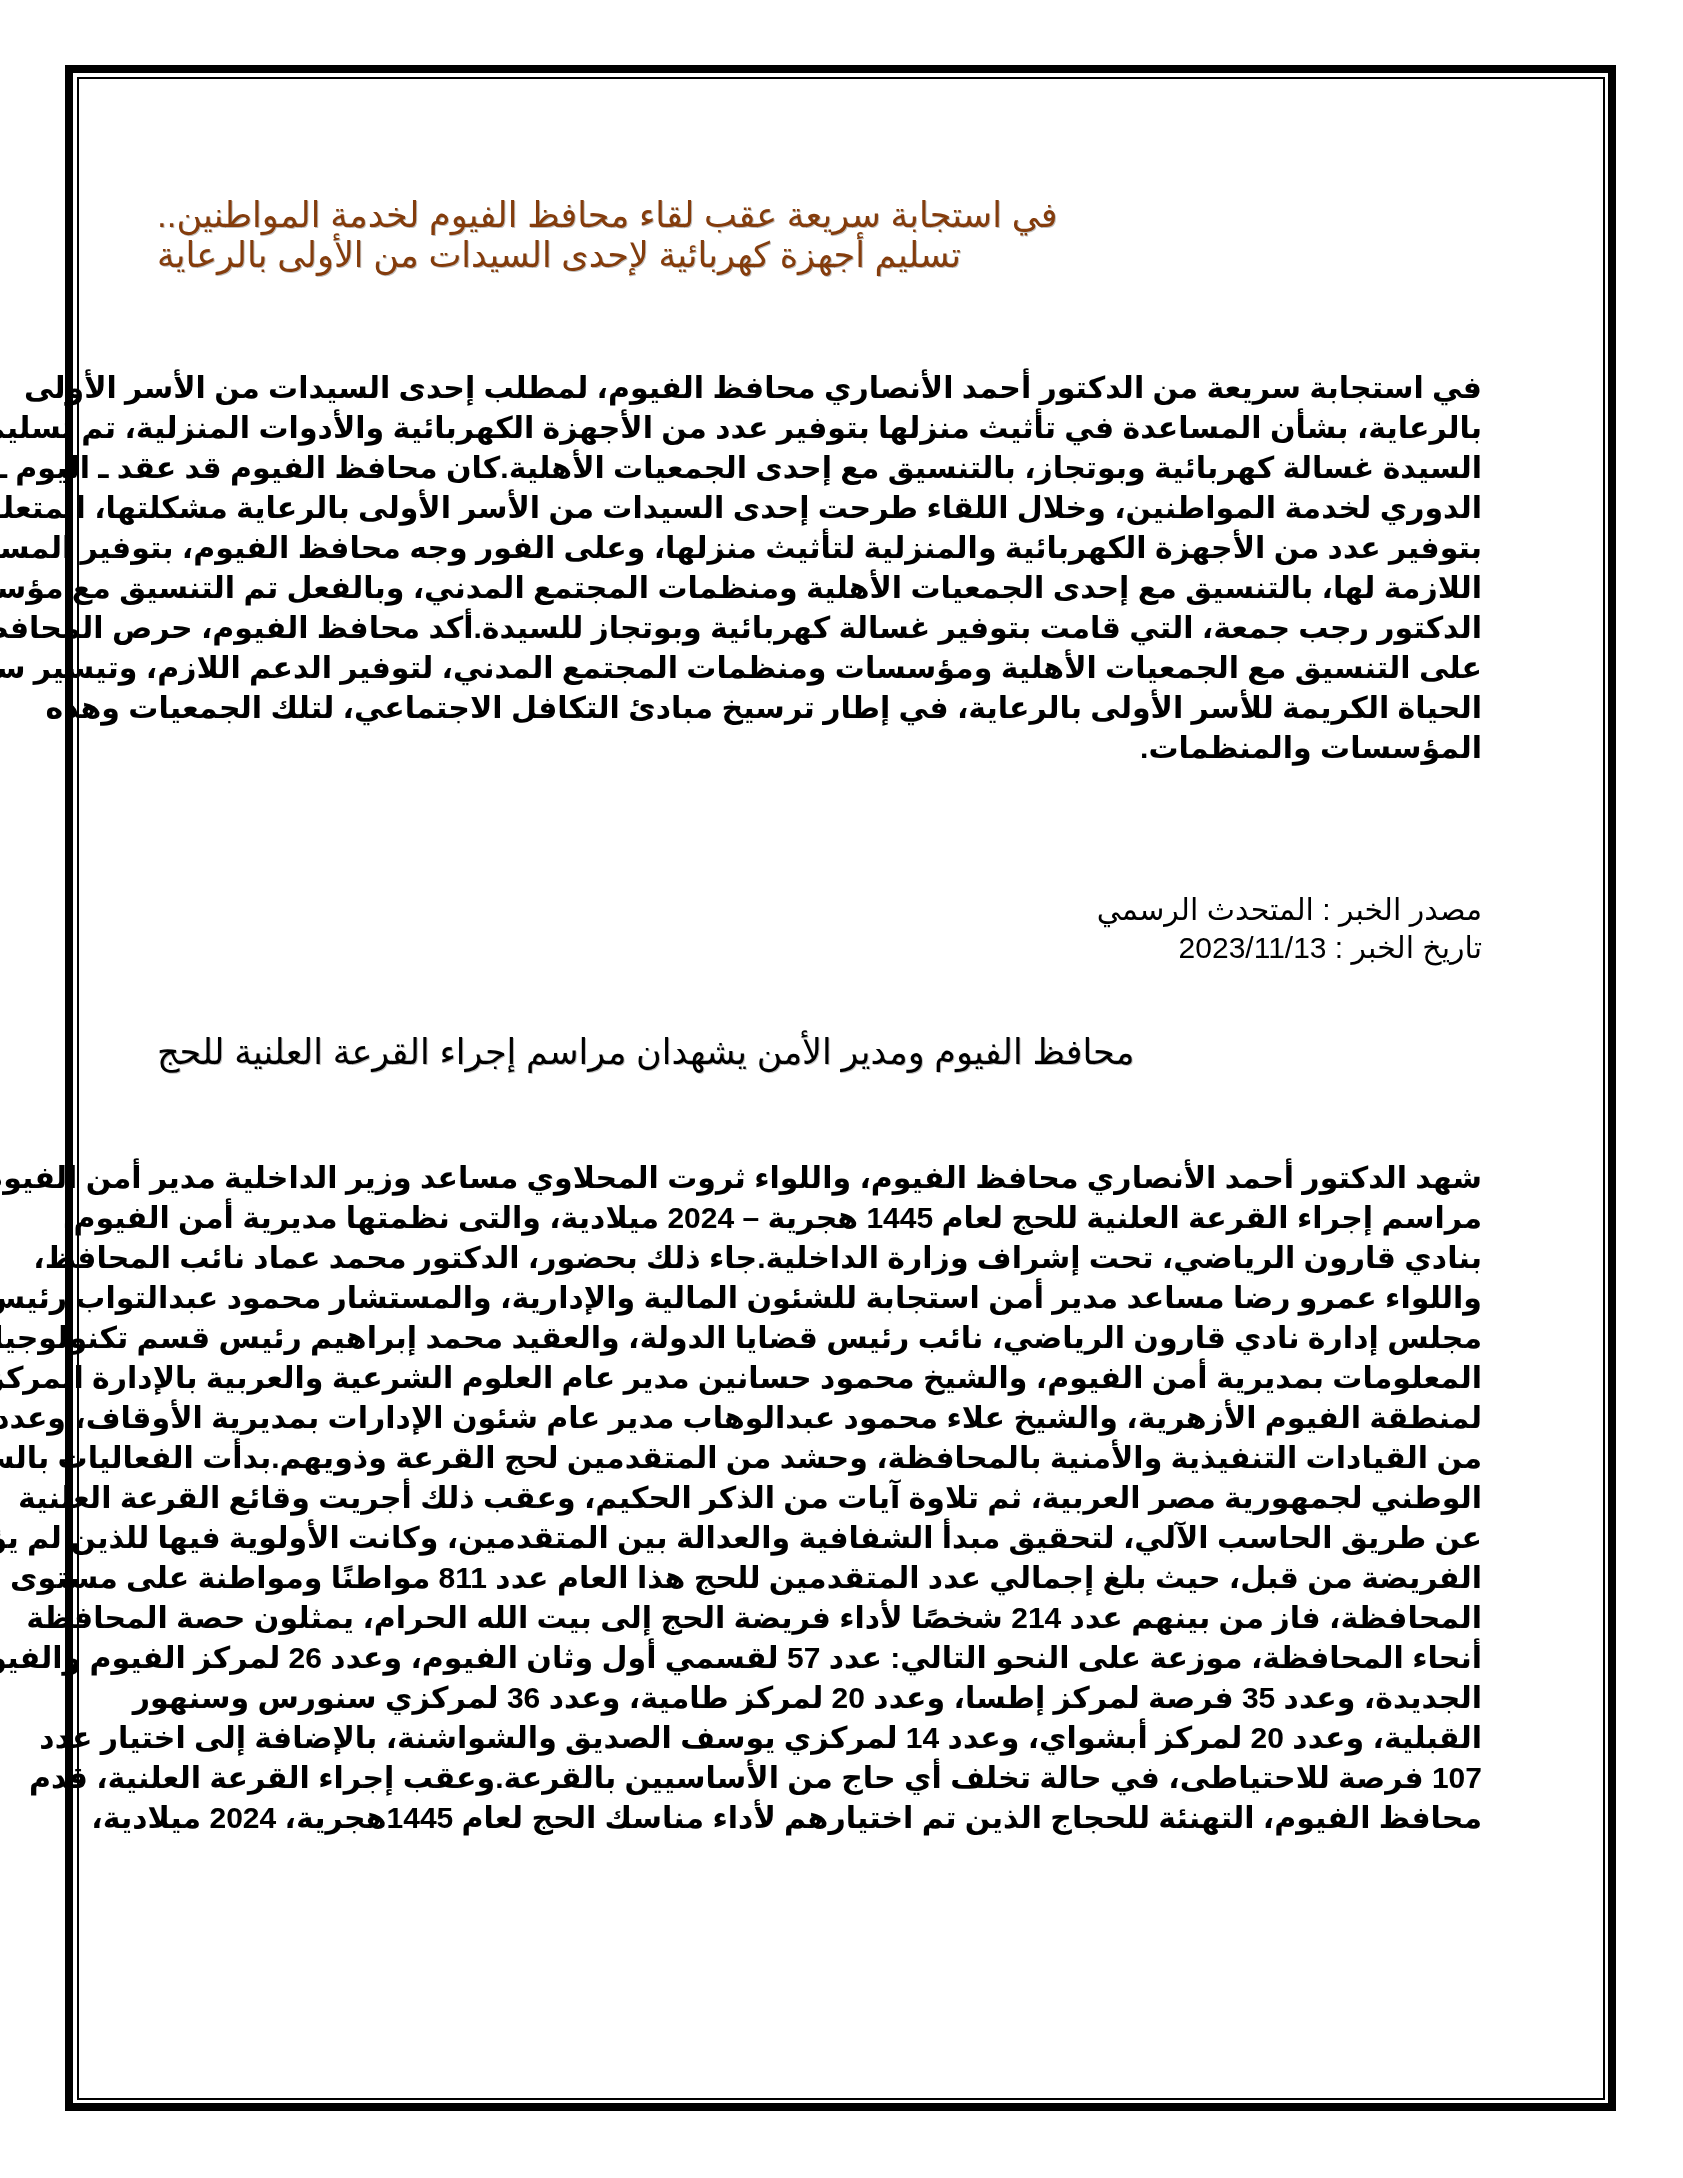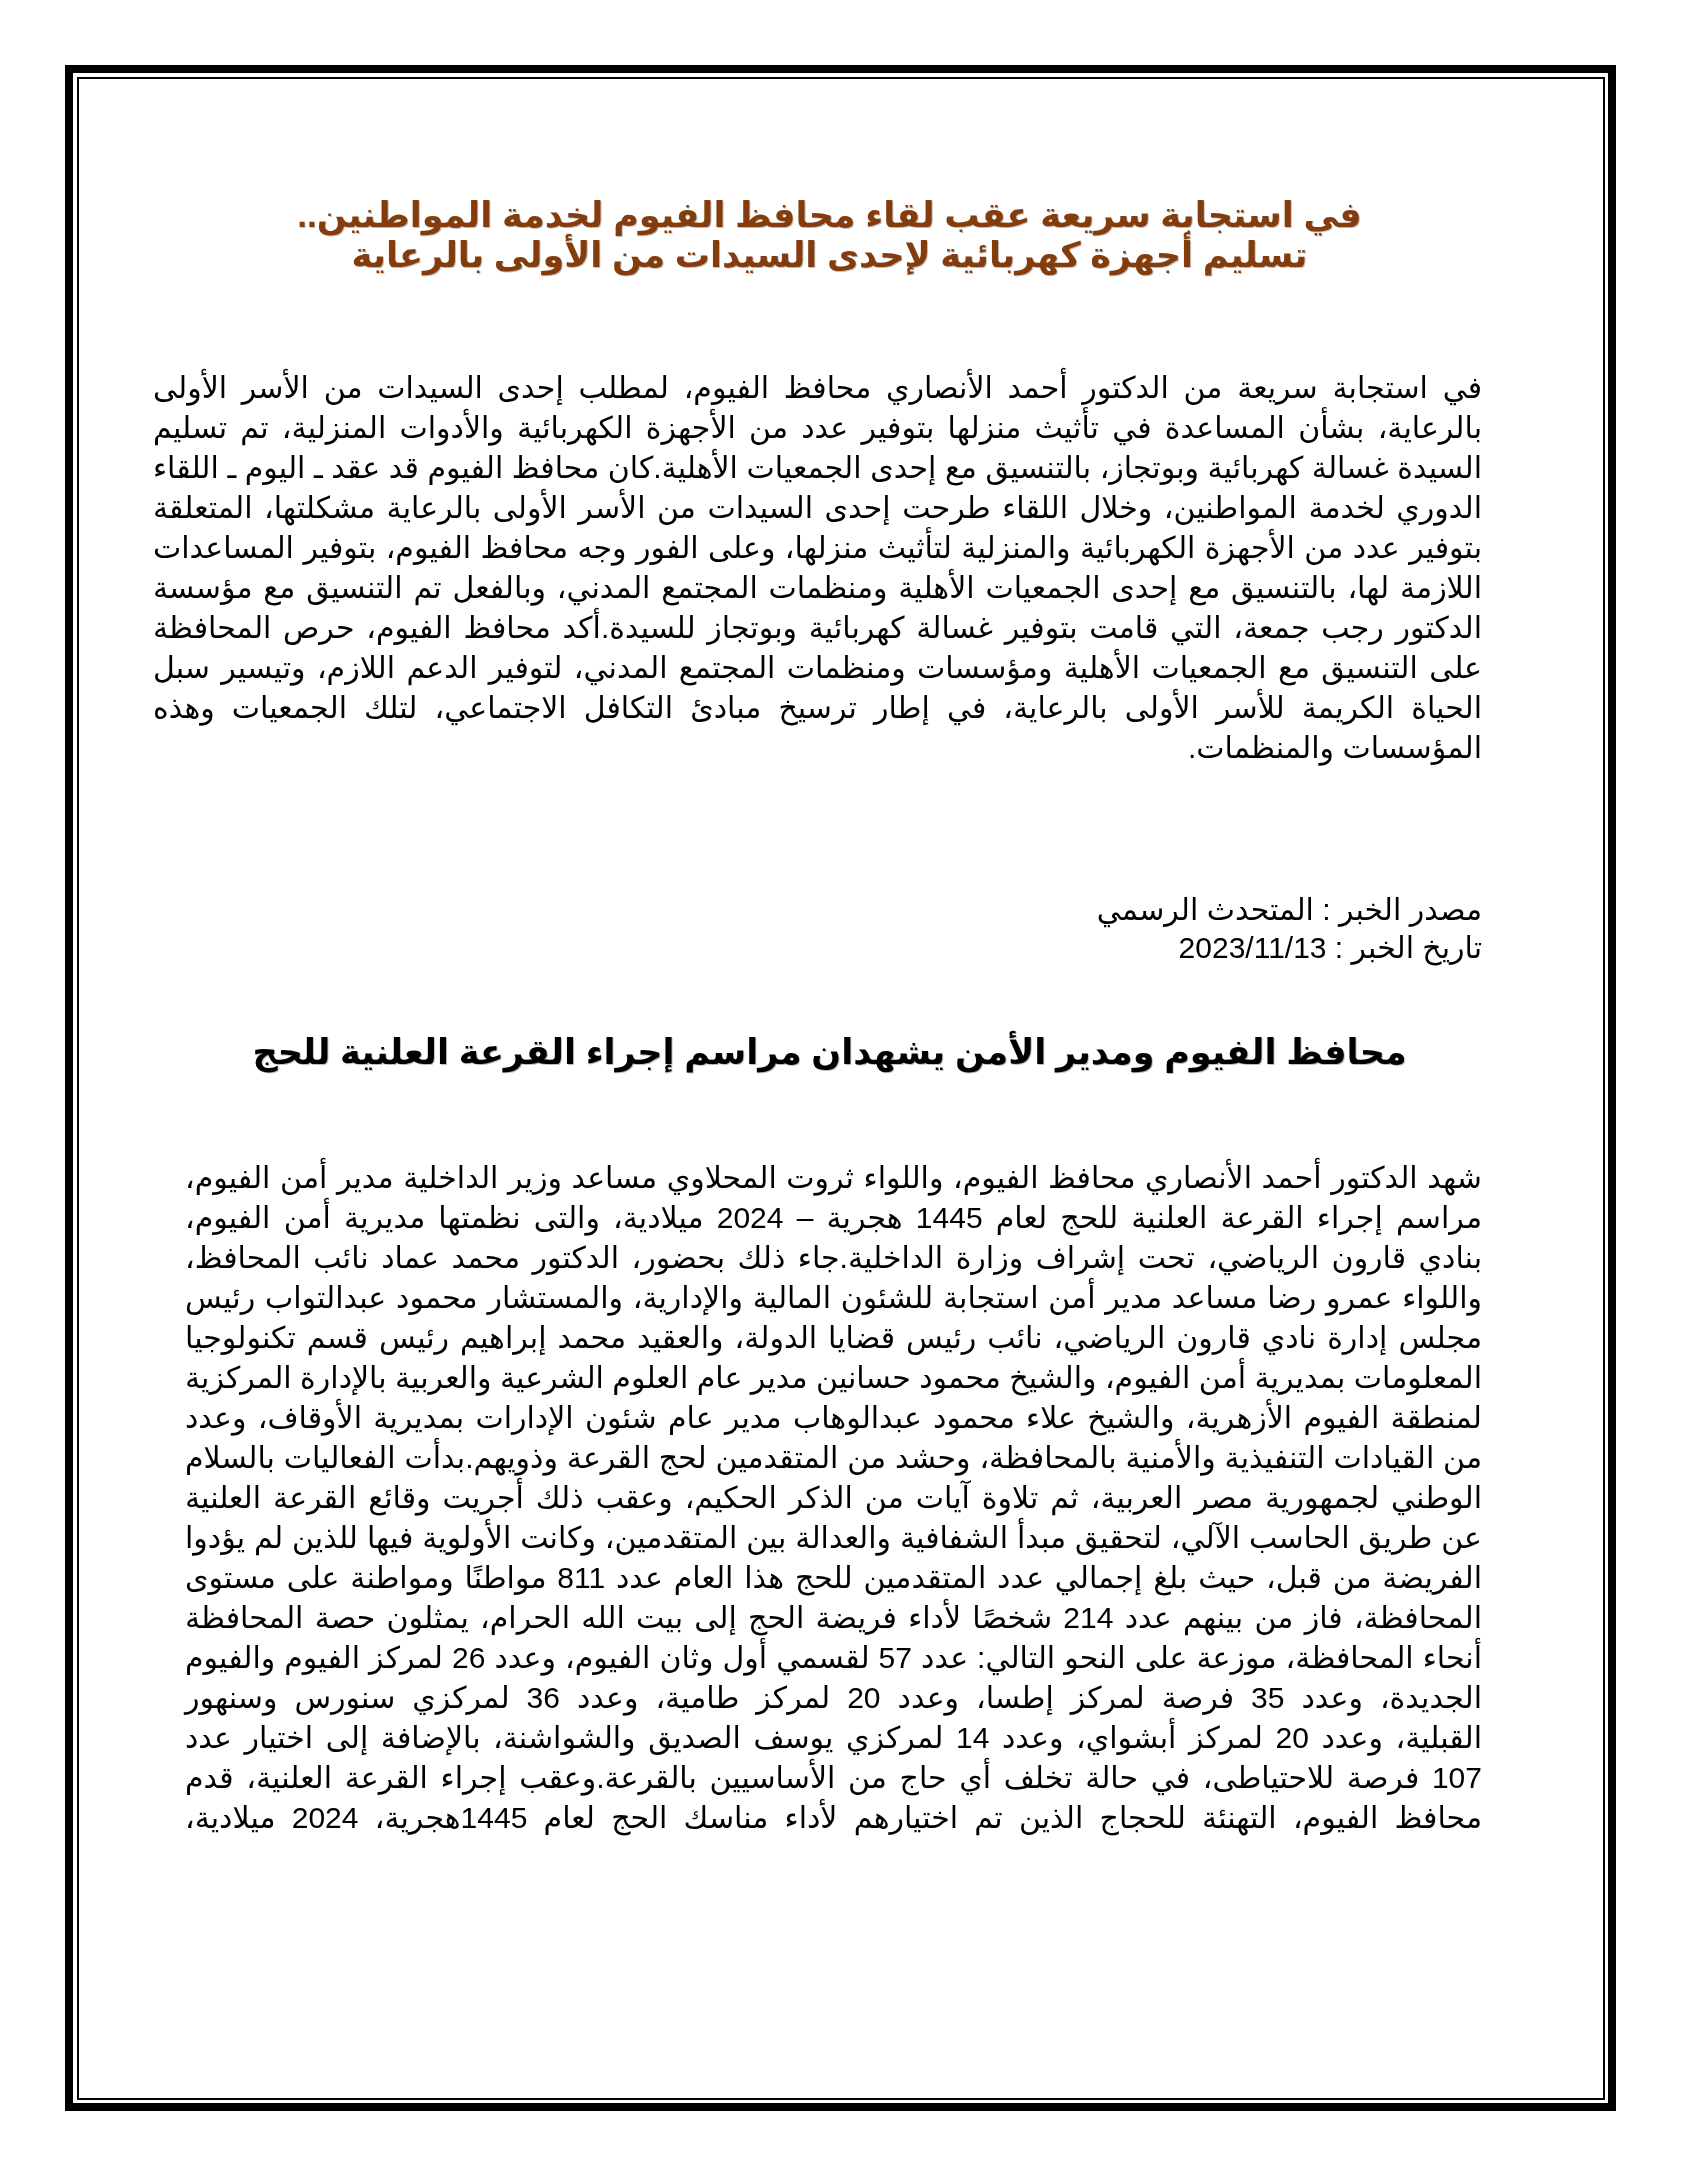"في استجابة سريعة عقب لقاء" .title { font-weight: bold -> normal; left: 12px -> 4px; text-align: center -> left }
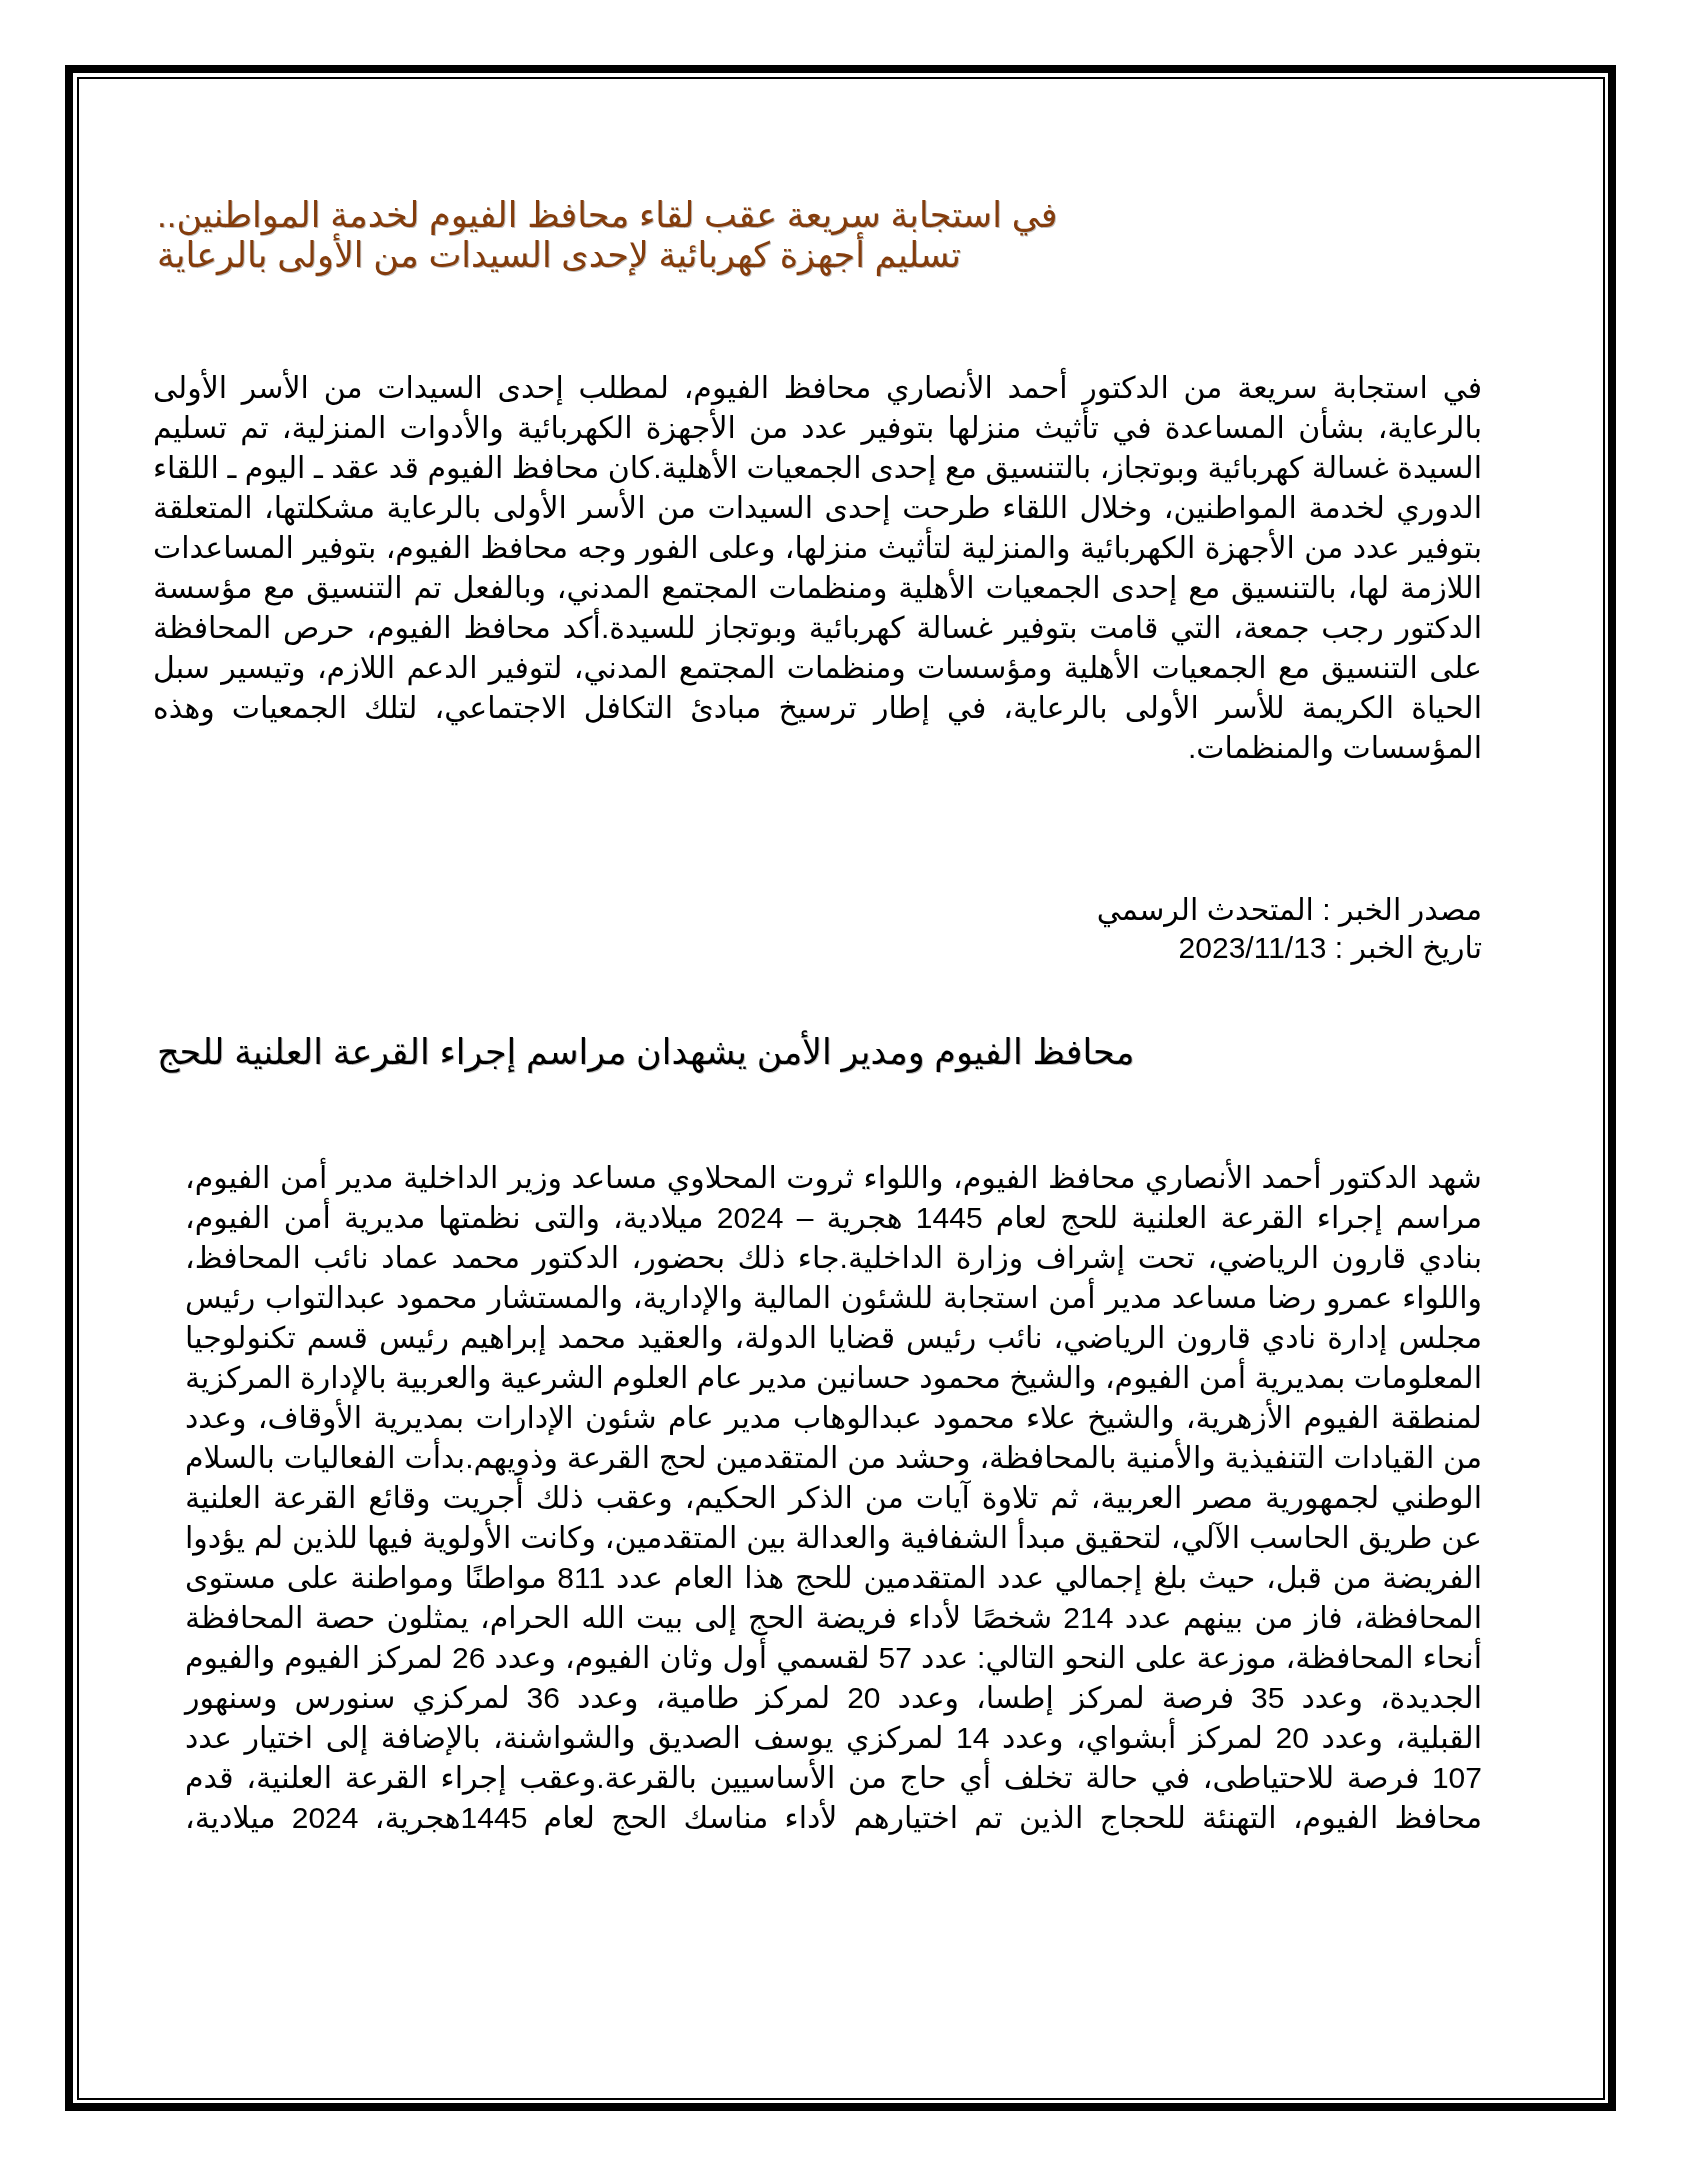"في استجابة سريعة من الدكتور" .para { font-weight: none -> bold }
